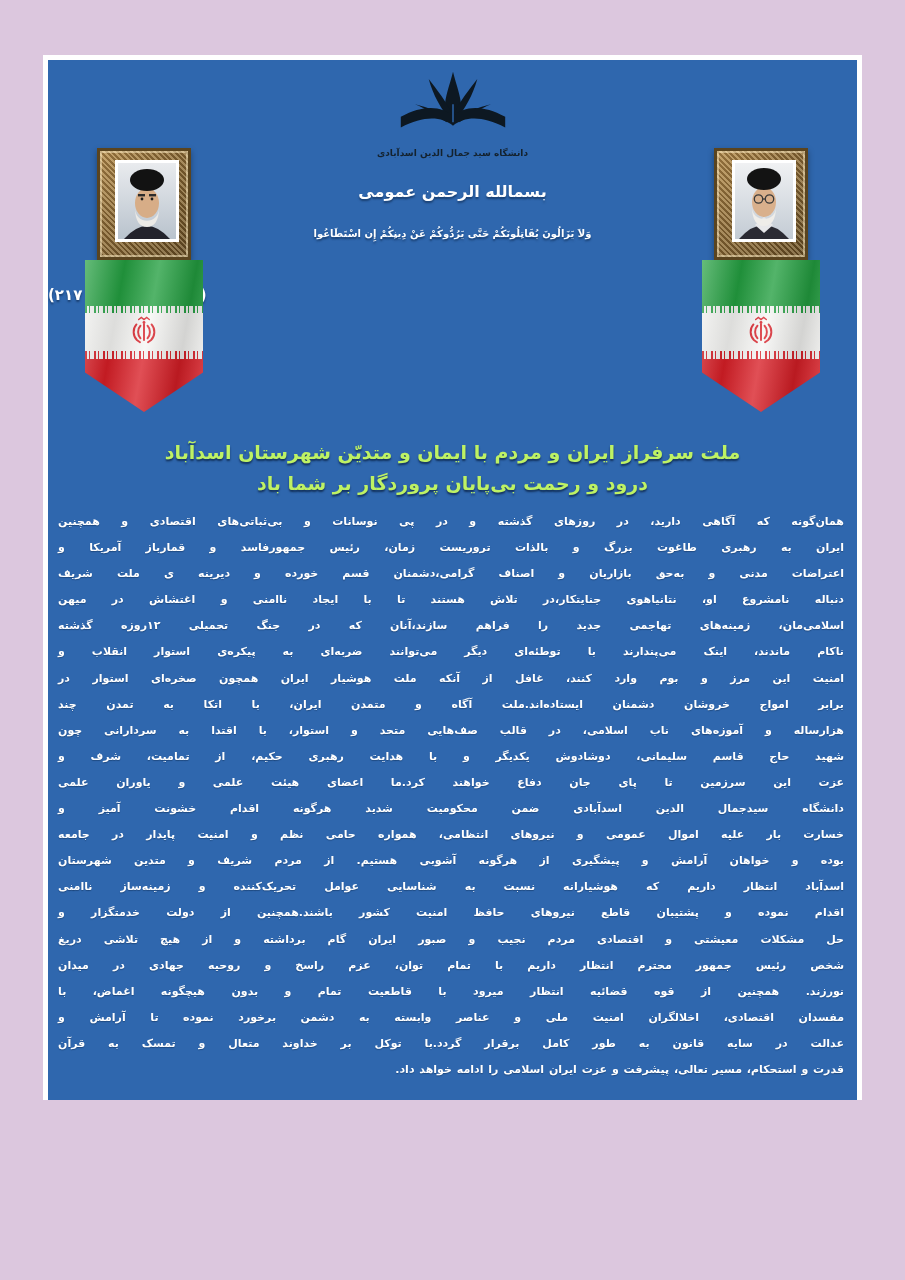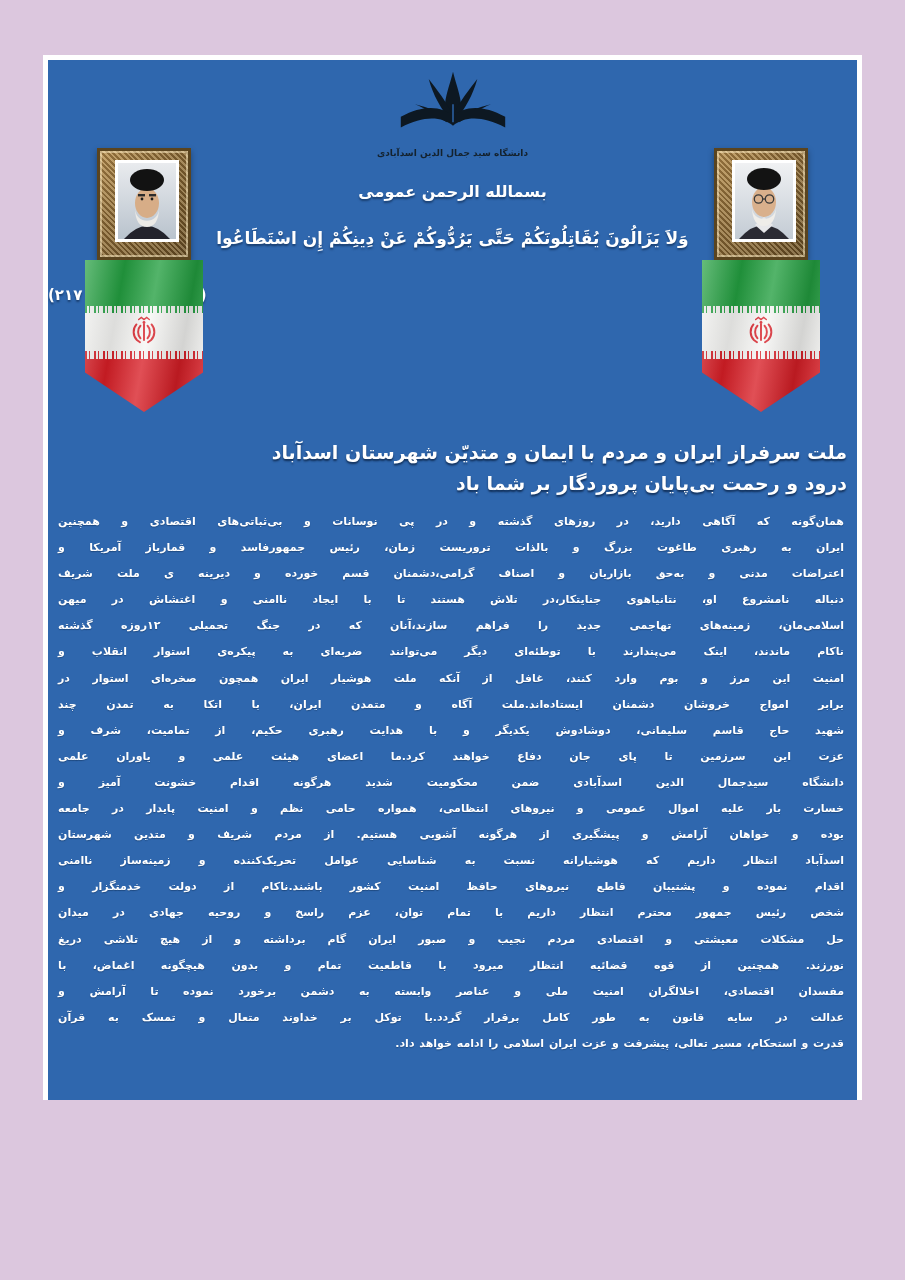"وَلاَ یَزَالُونَ یُقَاتِلُونَکُمْ حَتَّی" .verse { font-size: 17px -> 10px }
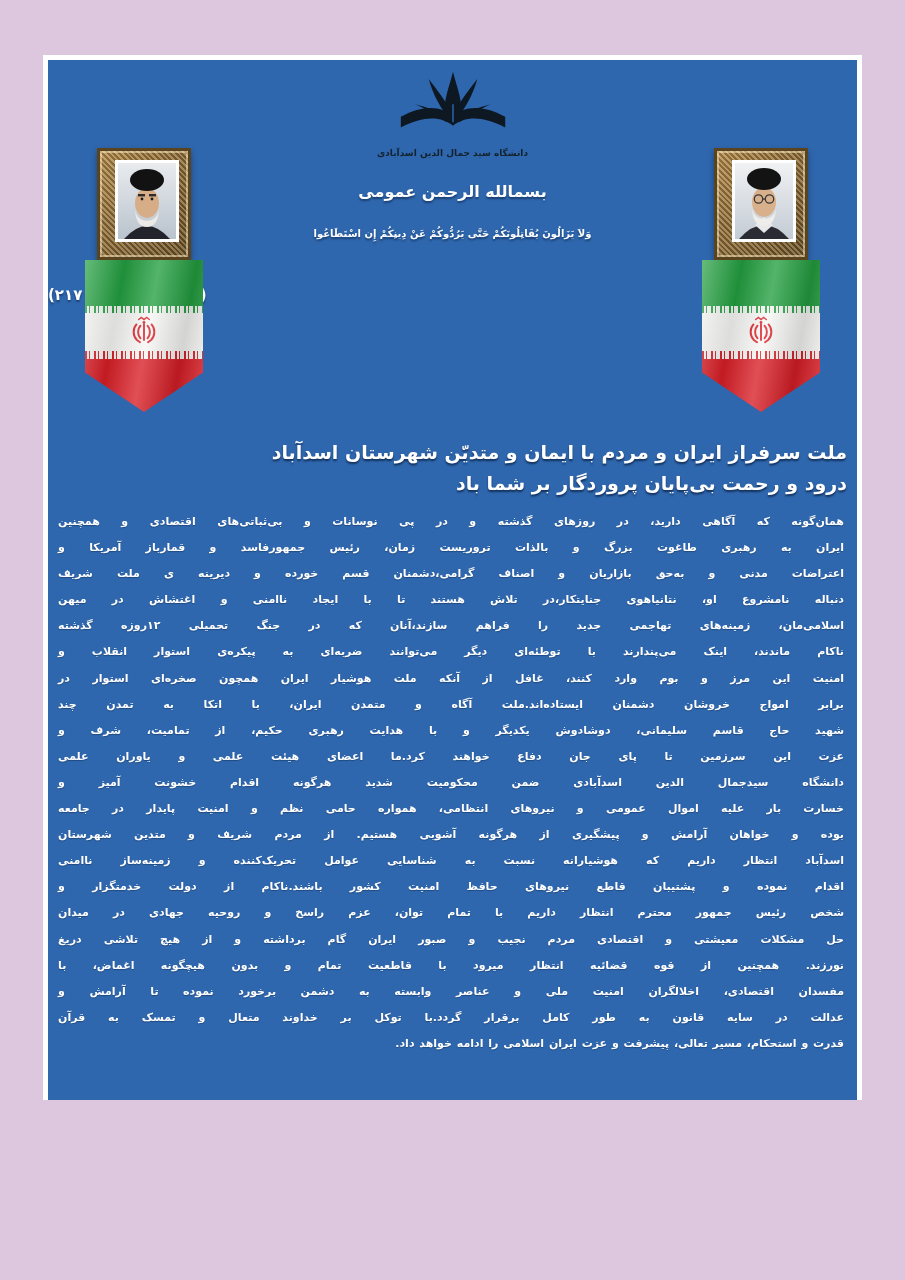"ملت سرفراز ایران و مردم" .salutation { color: #ffffff -> #bef264; text-align: right -> center }
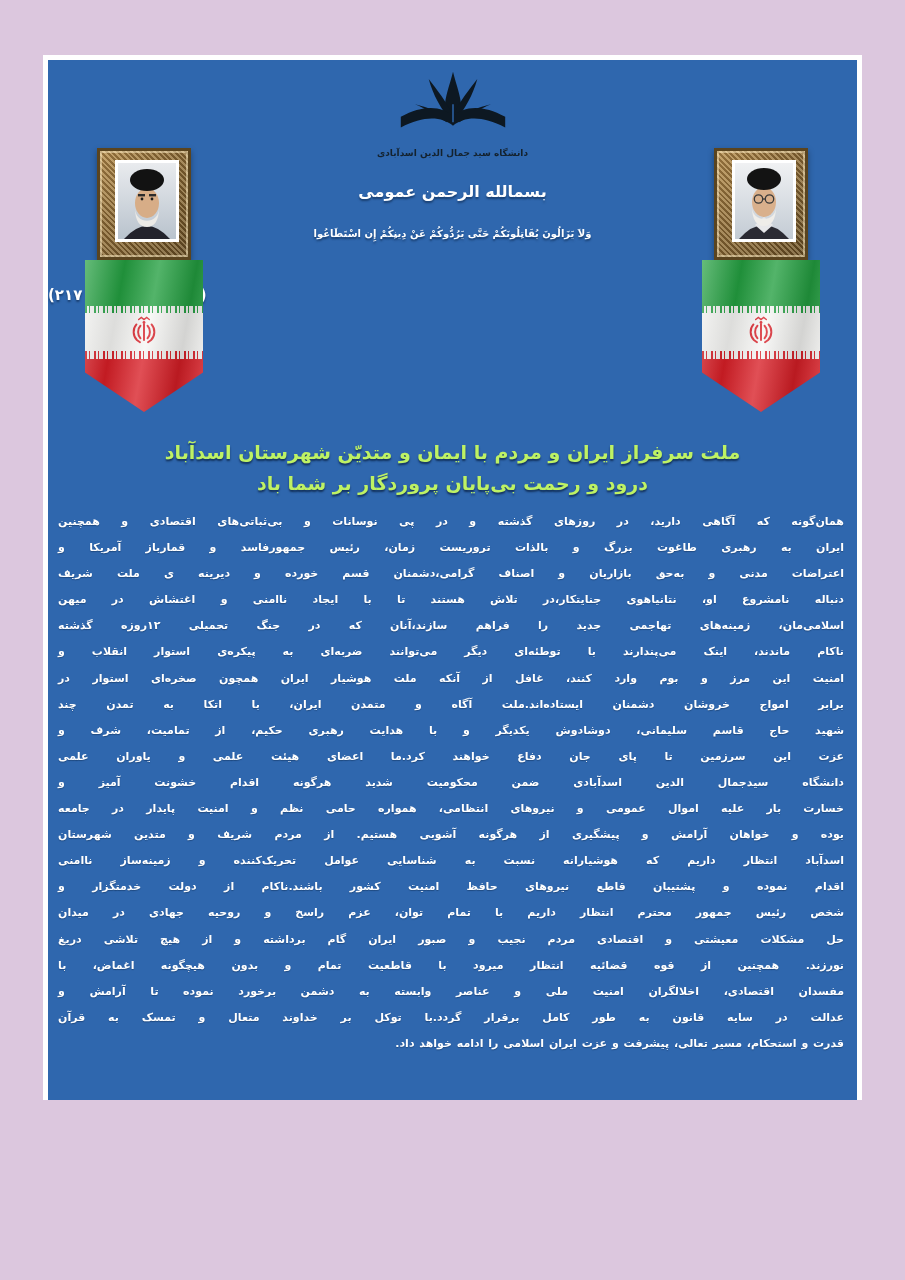"هزارساله و آموزه‌های ناب اسلامی،" div.jline { html: none -> <div>هزارساله و آموزه‌های ناب اسلامی، در قالب صف‌هایی متحد و استوار، با اقتدا به سردارانی چون</div> }
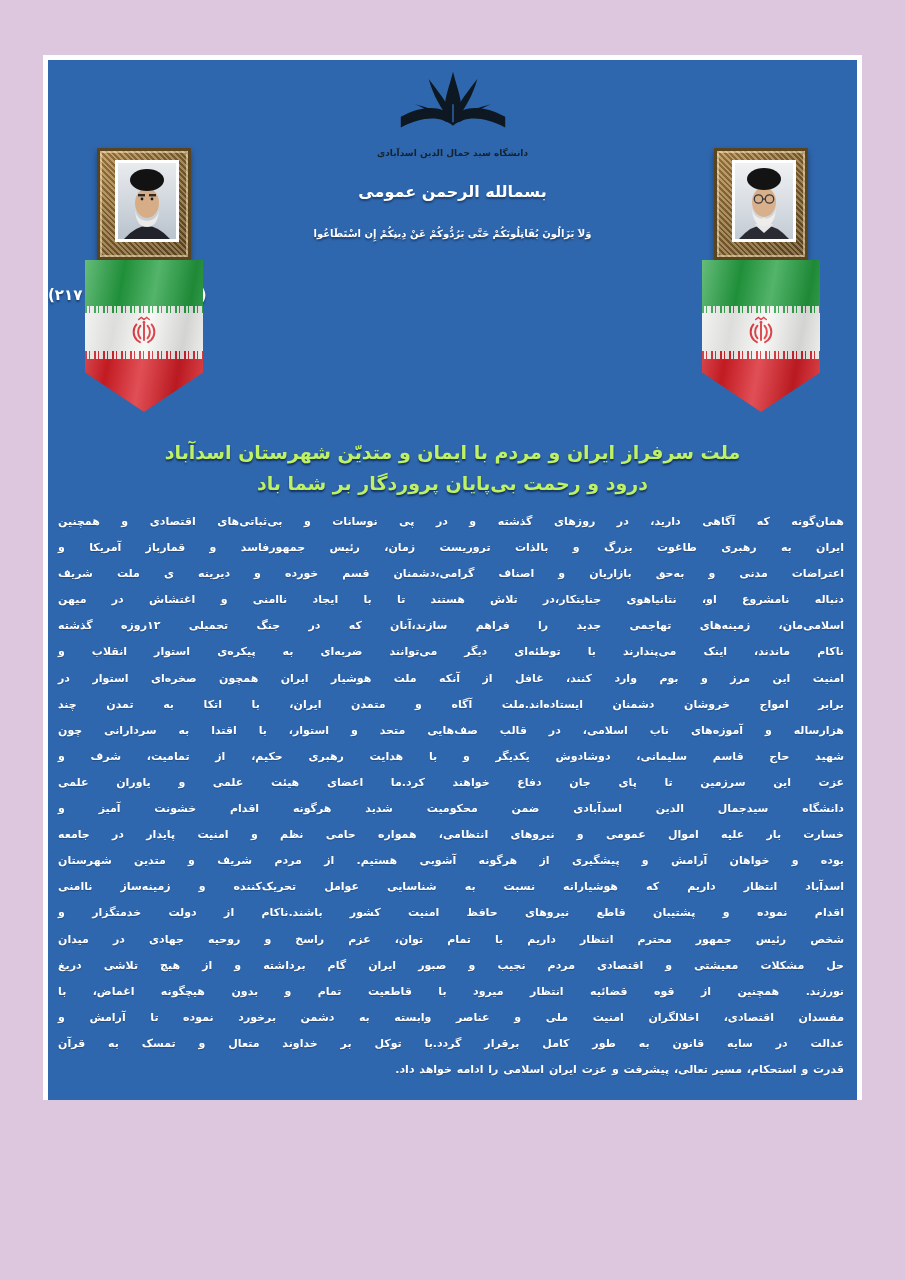"اقدام نموده و پشتیبان قاطع" div.jline { text: باشند.ناکام -> باشند.همچنین }
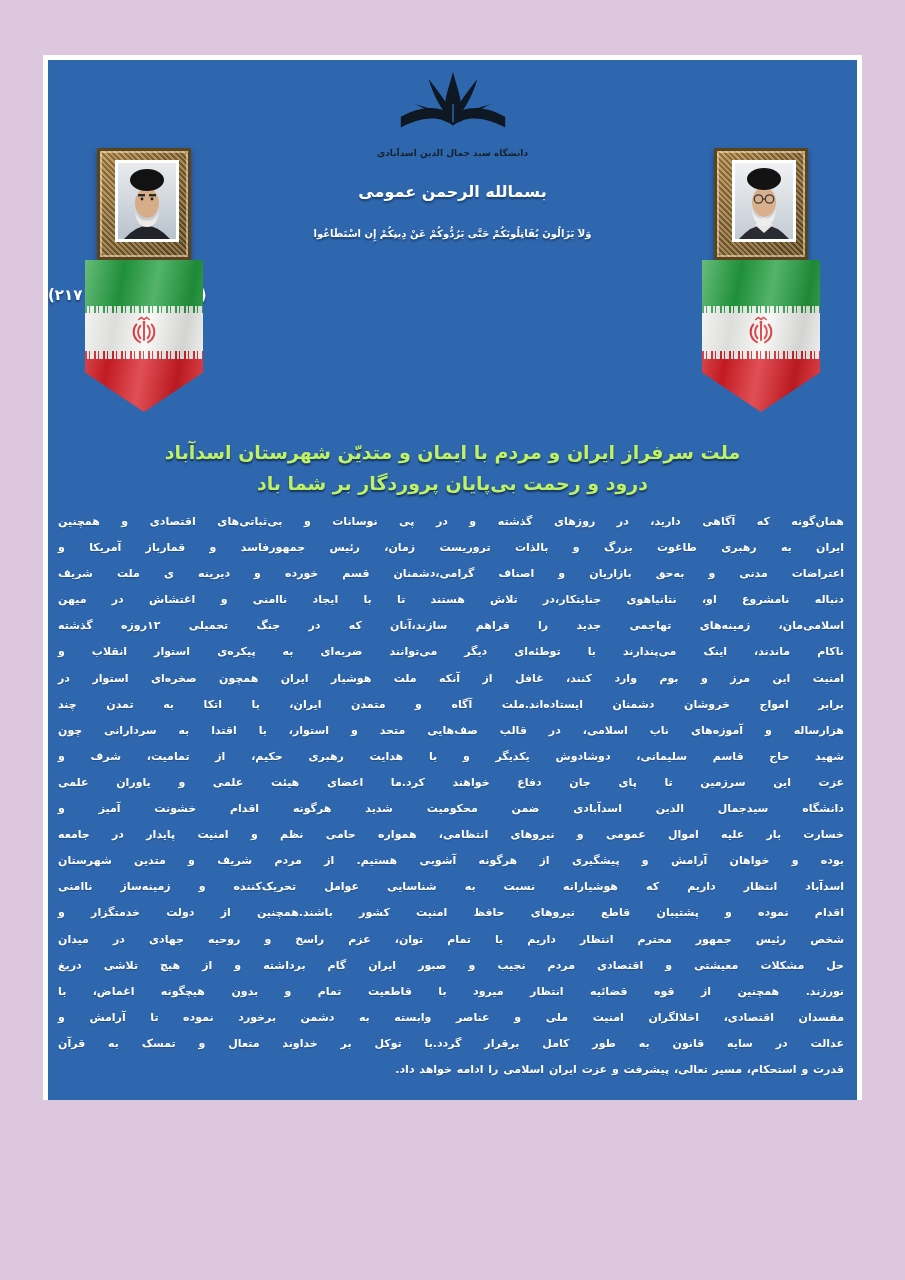"شخص رئیس جمهور محترم انتظار" div.jline { order: before "حل مشکلات معیشتی و اقتصادی" -> after "حل مشکلات معیشتی و اقتصادی" }
